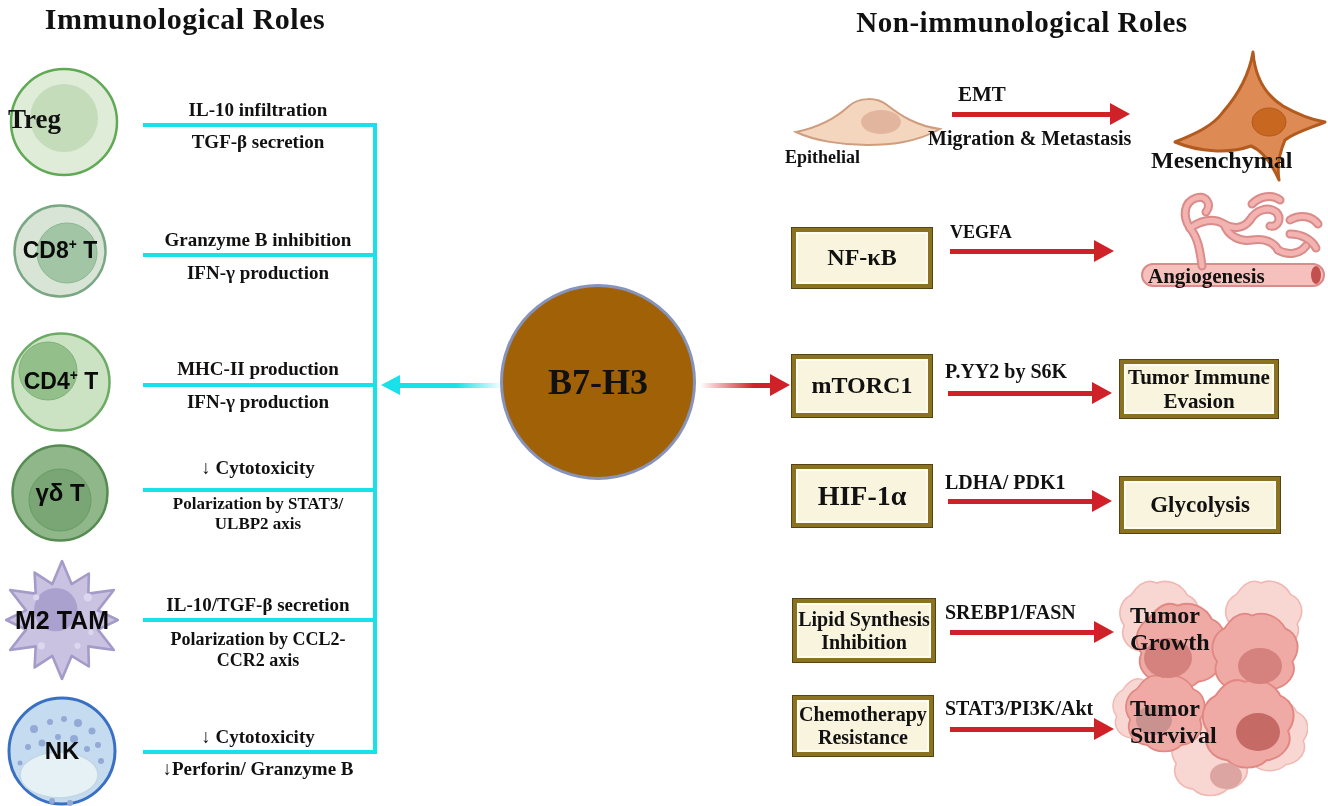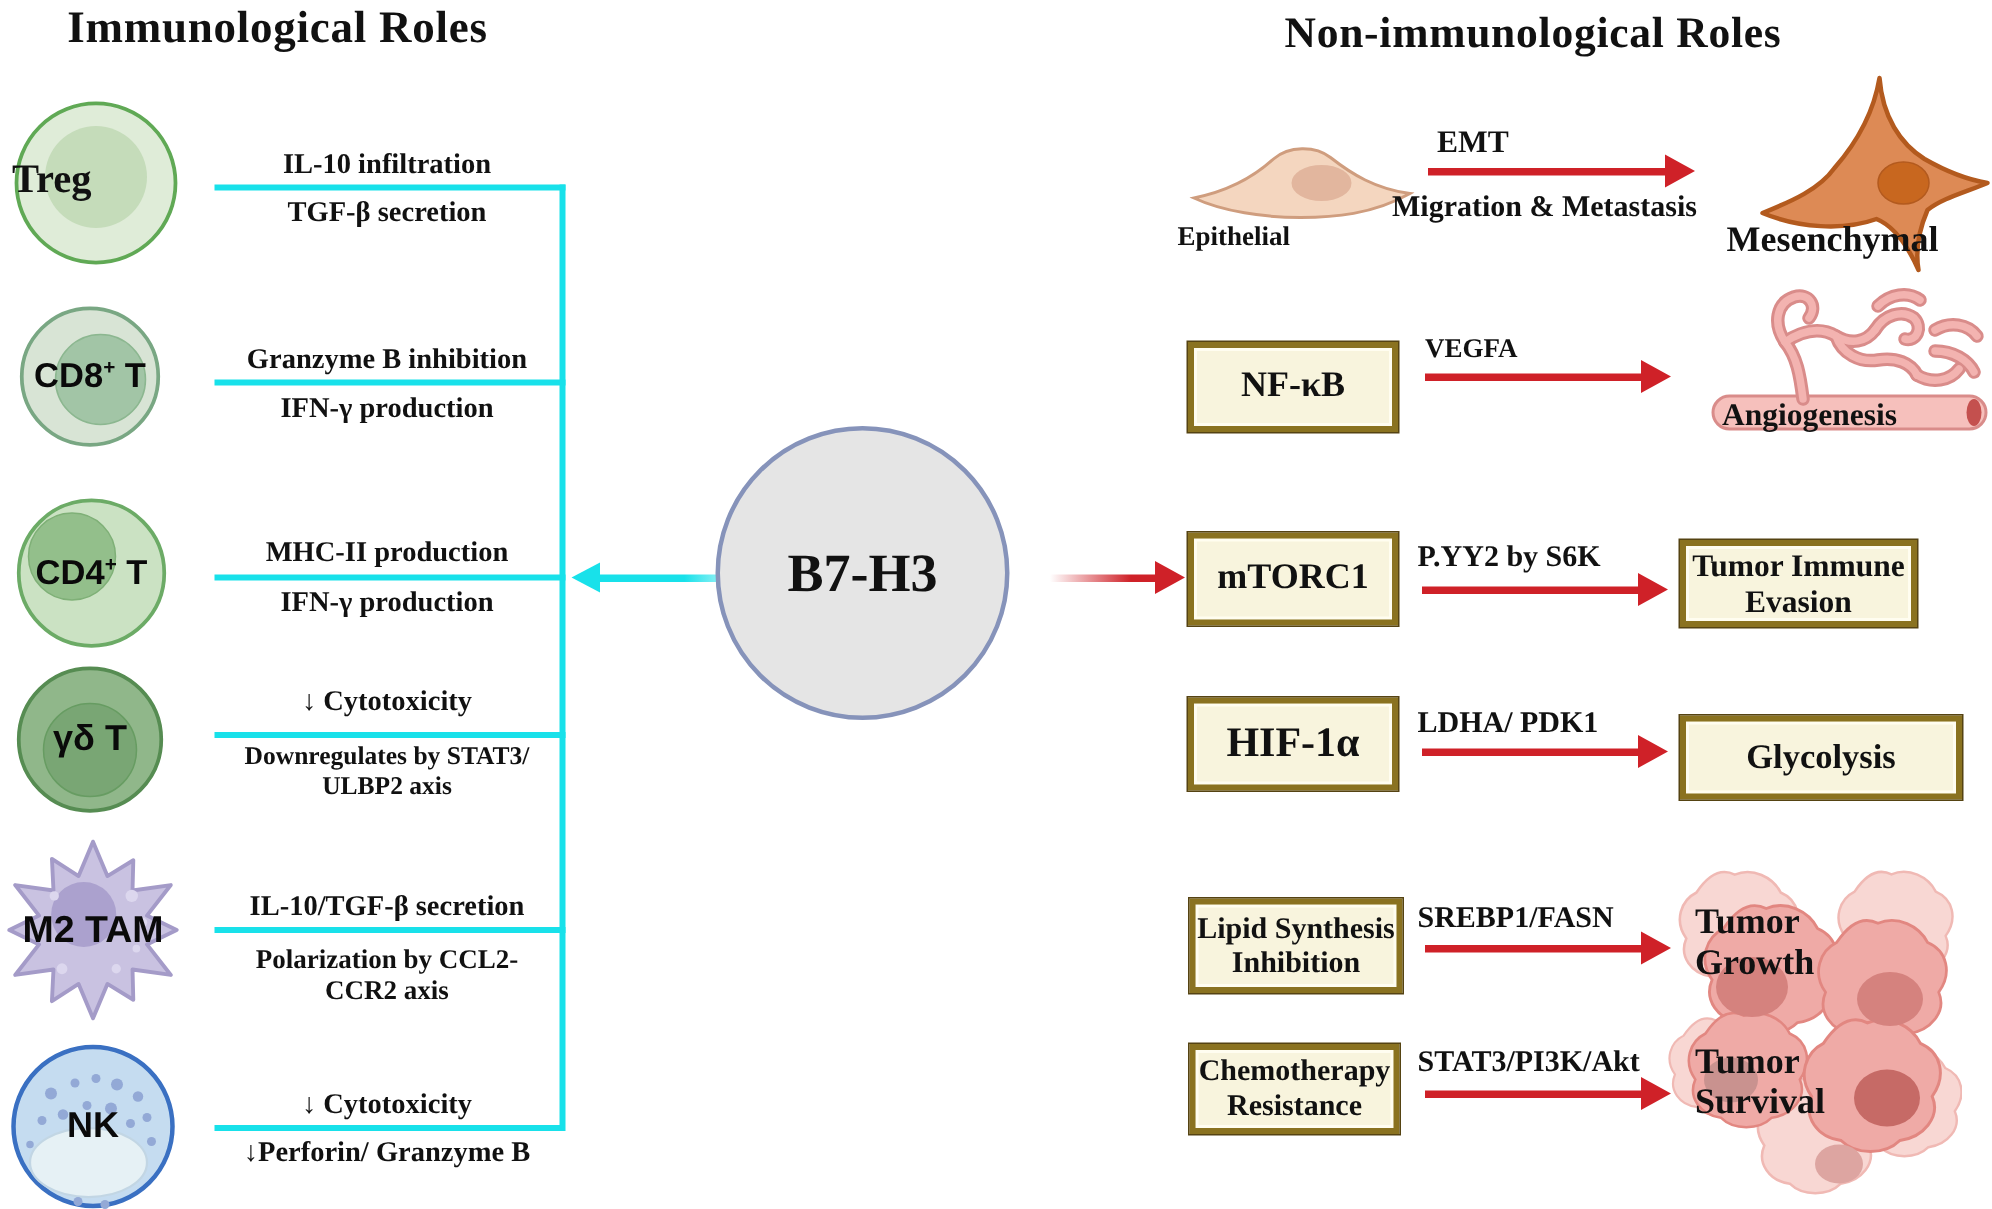"B7-H3" .b7circle { background: #e5e5e5 -> #a16207; left: 477px -> 500px }
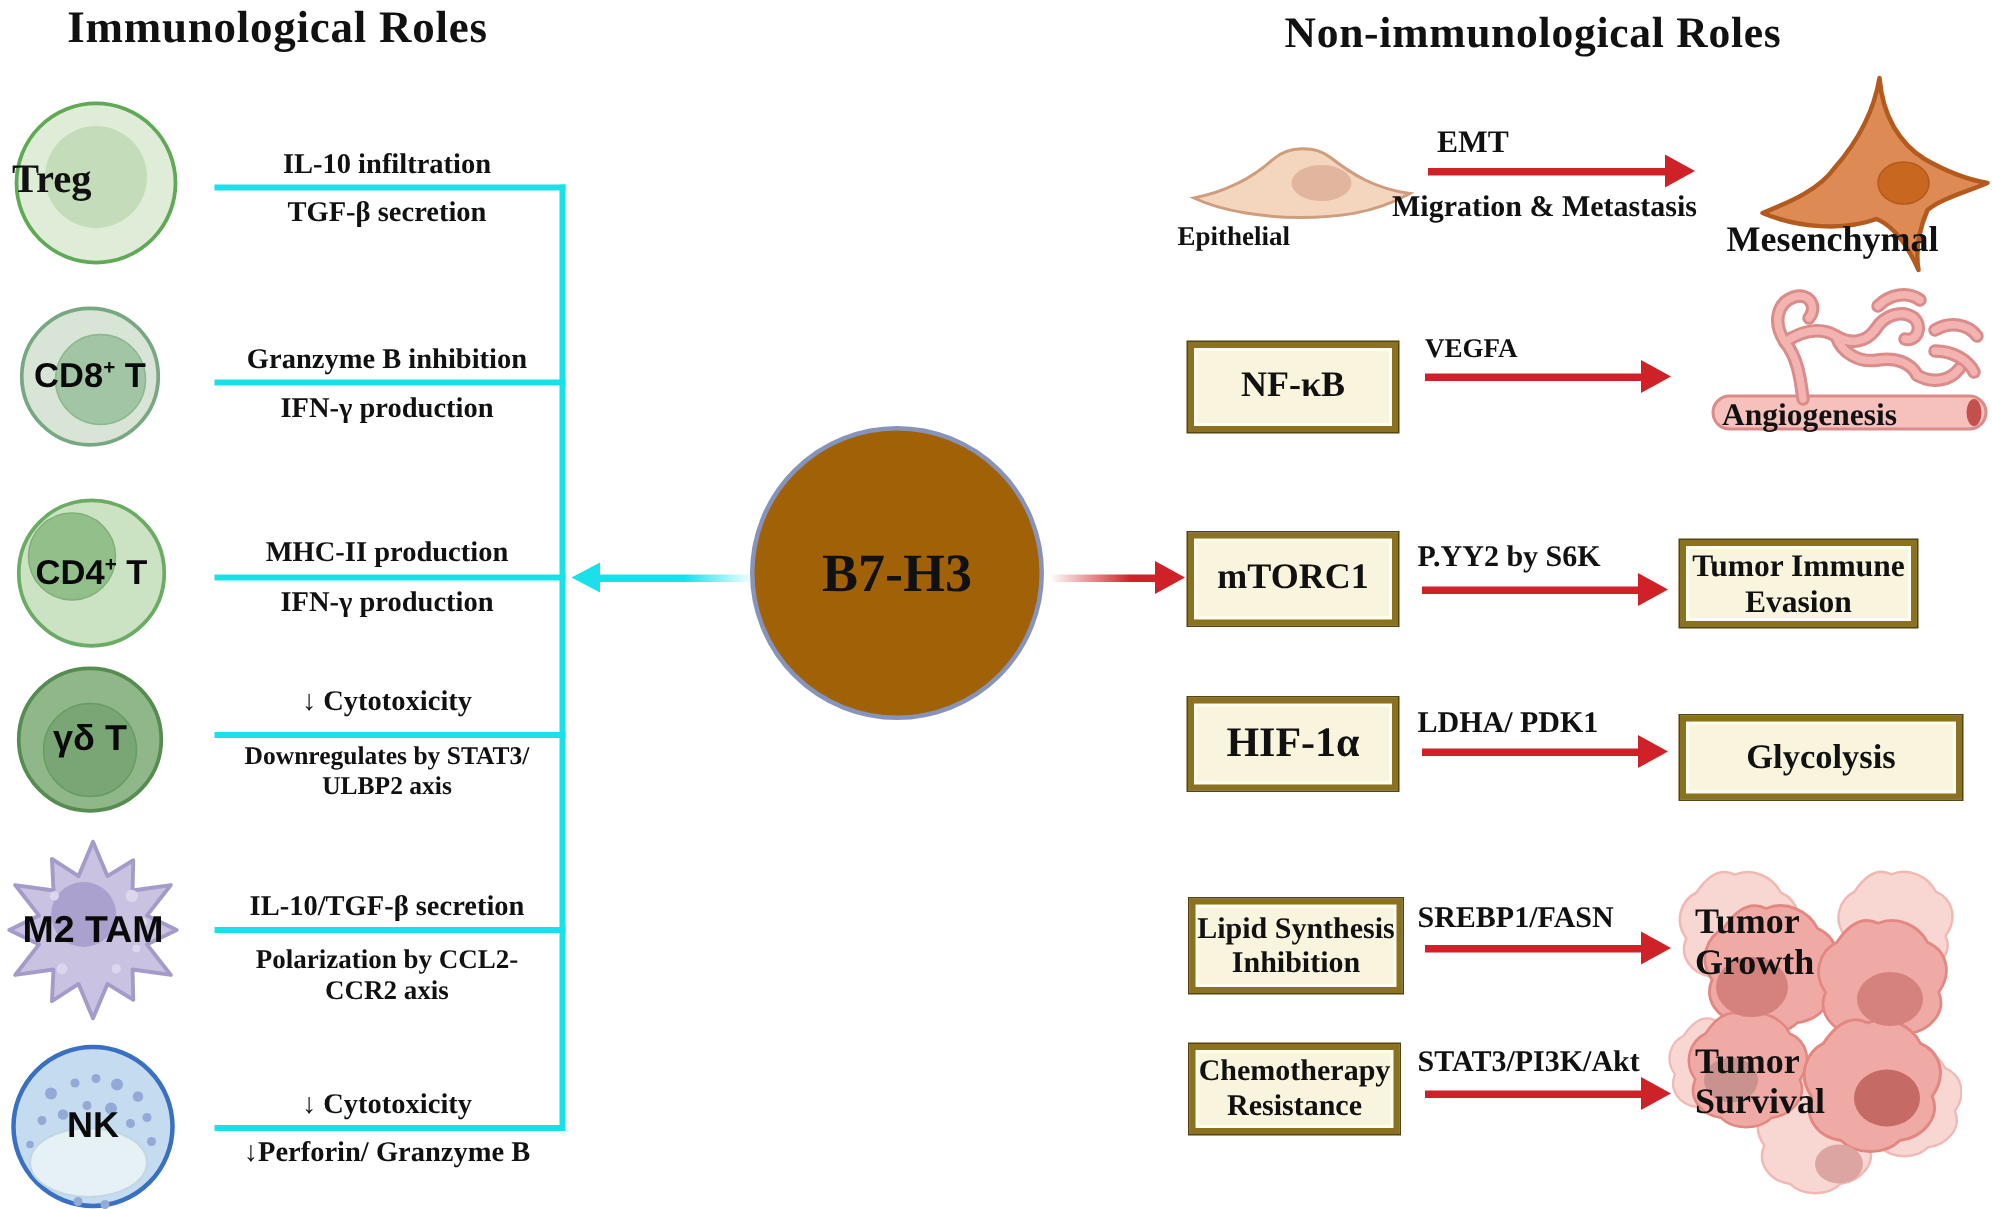"Downregulates by STAT3/" div.abs { text: Downregulates -> Polarization }
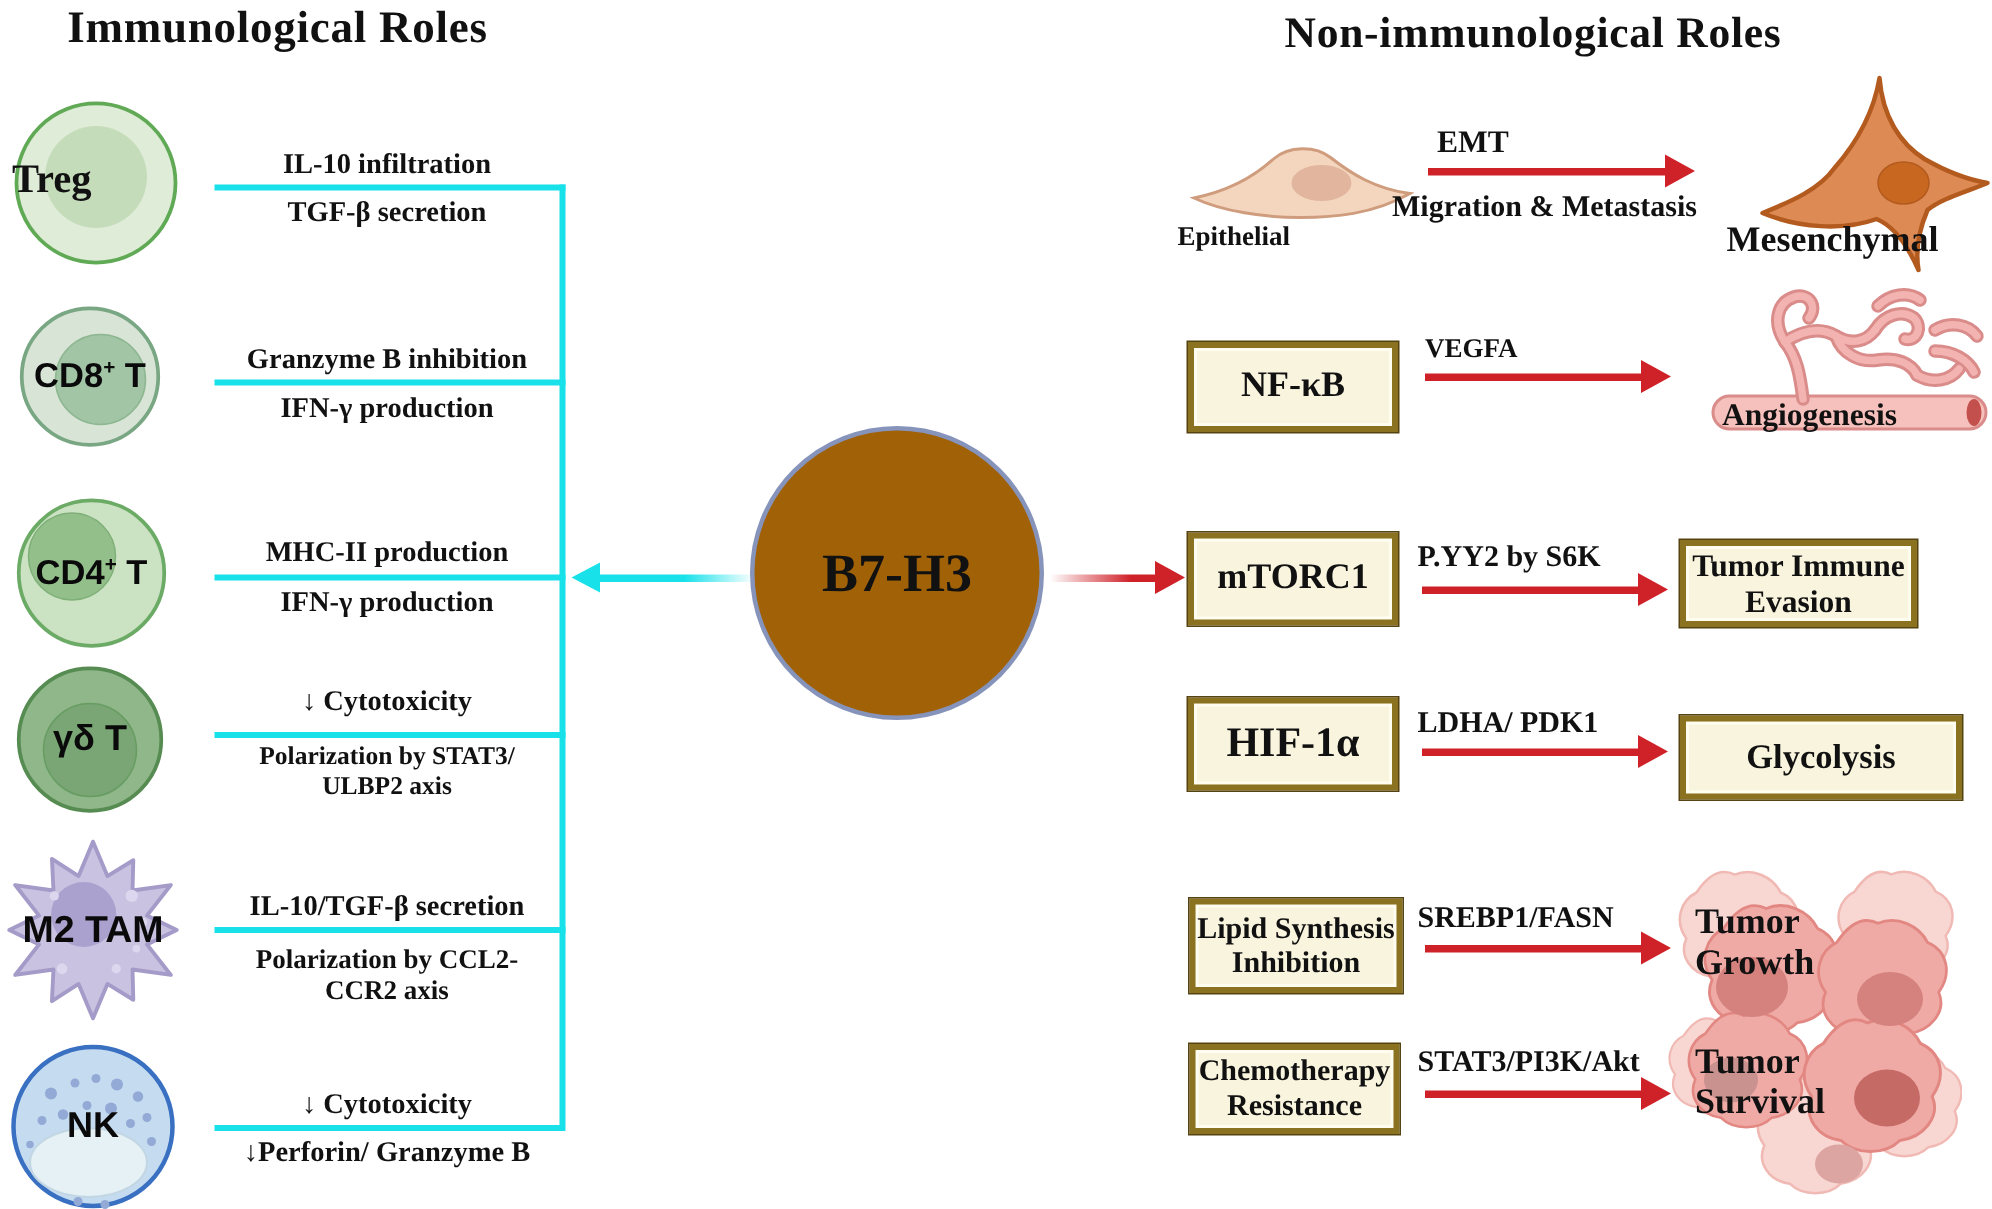"Glycolysis" div.gbox { width: 188px -> 160px }
